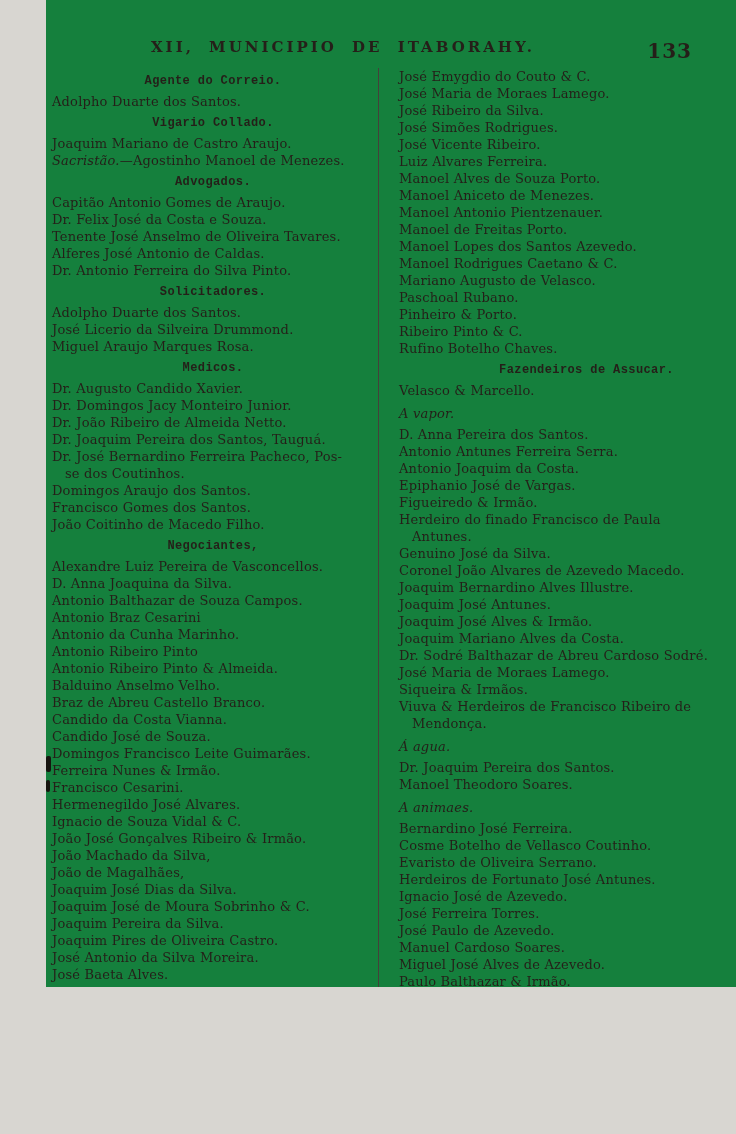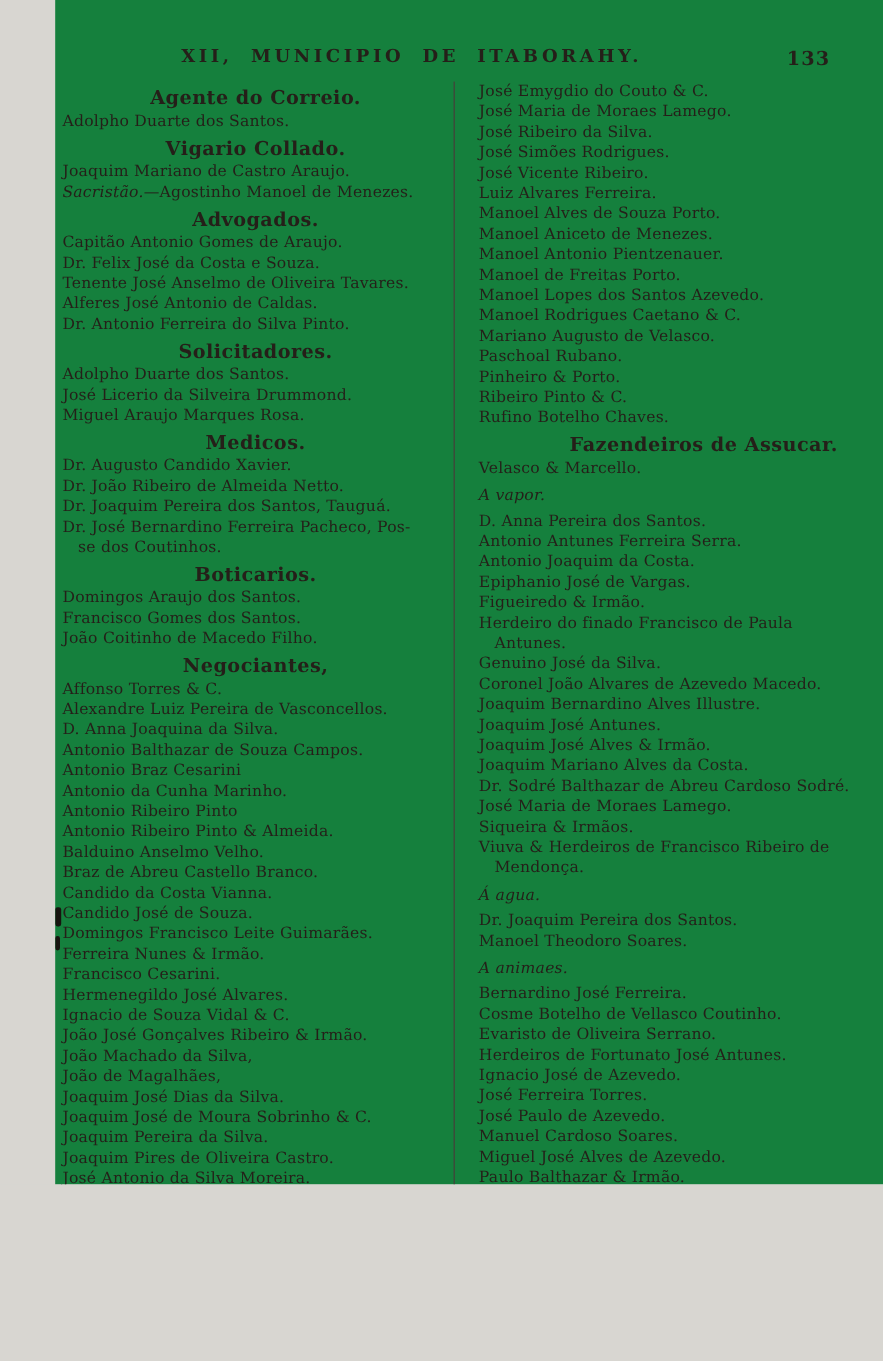"133" .page-number { font-size: 16px -> 20px }
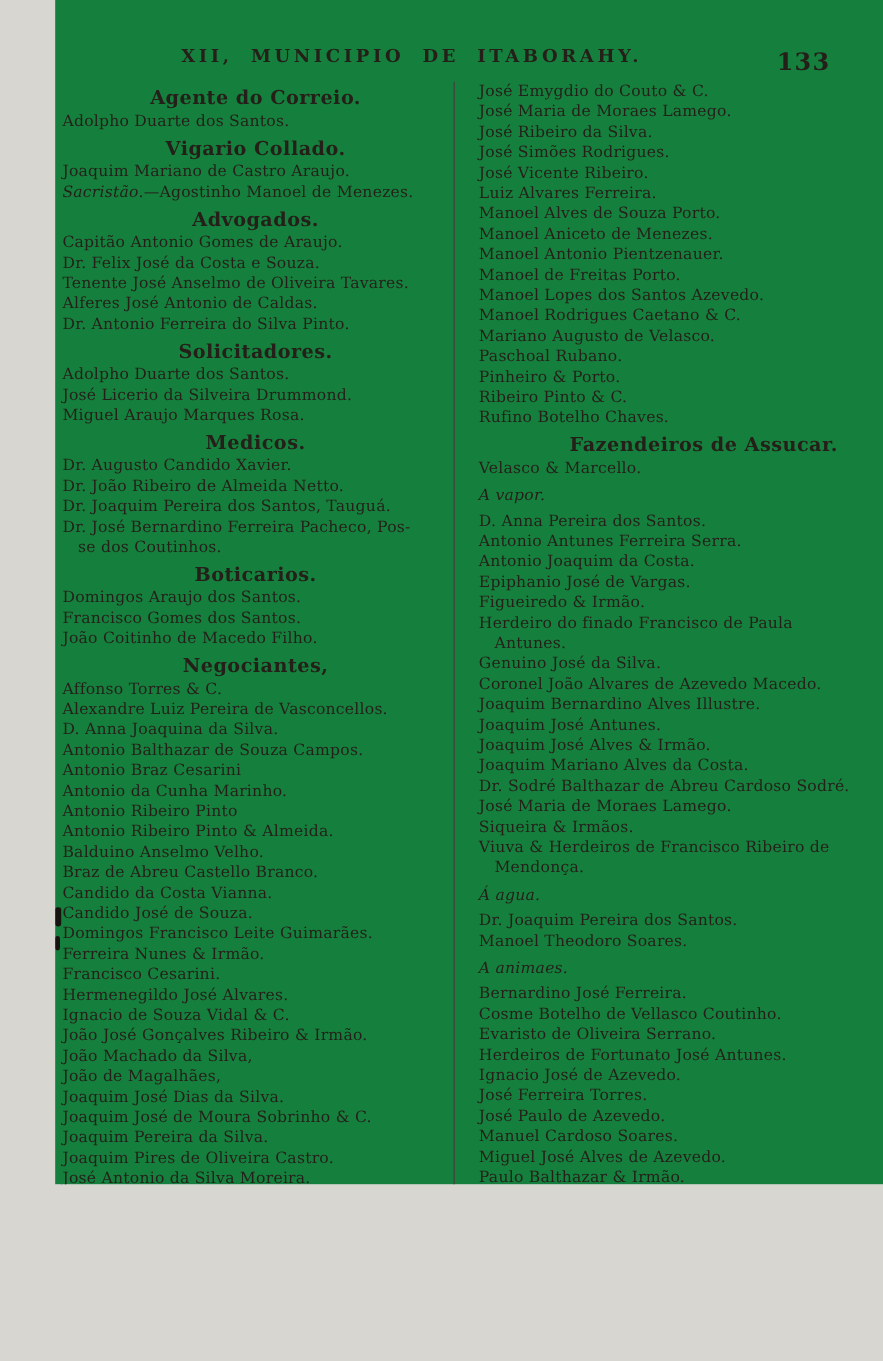"Agente do Correio." .heading { font-family: none -> Liberation Mono, monospace; font-size: 16px -> 12px }
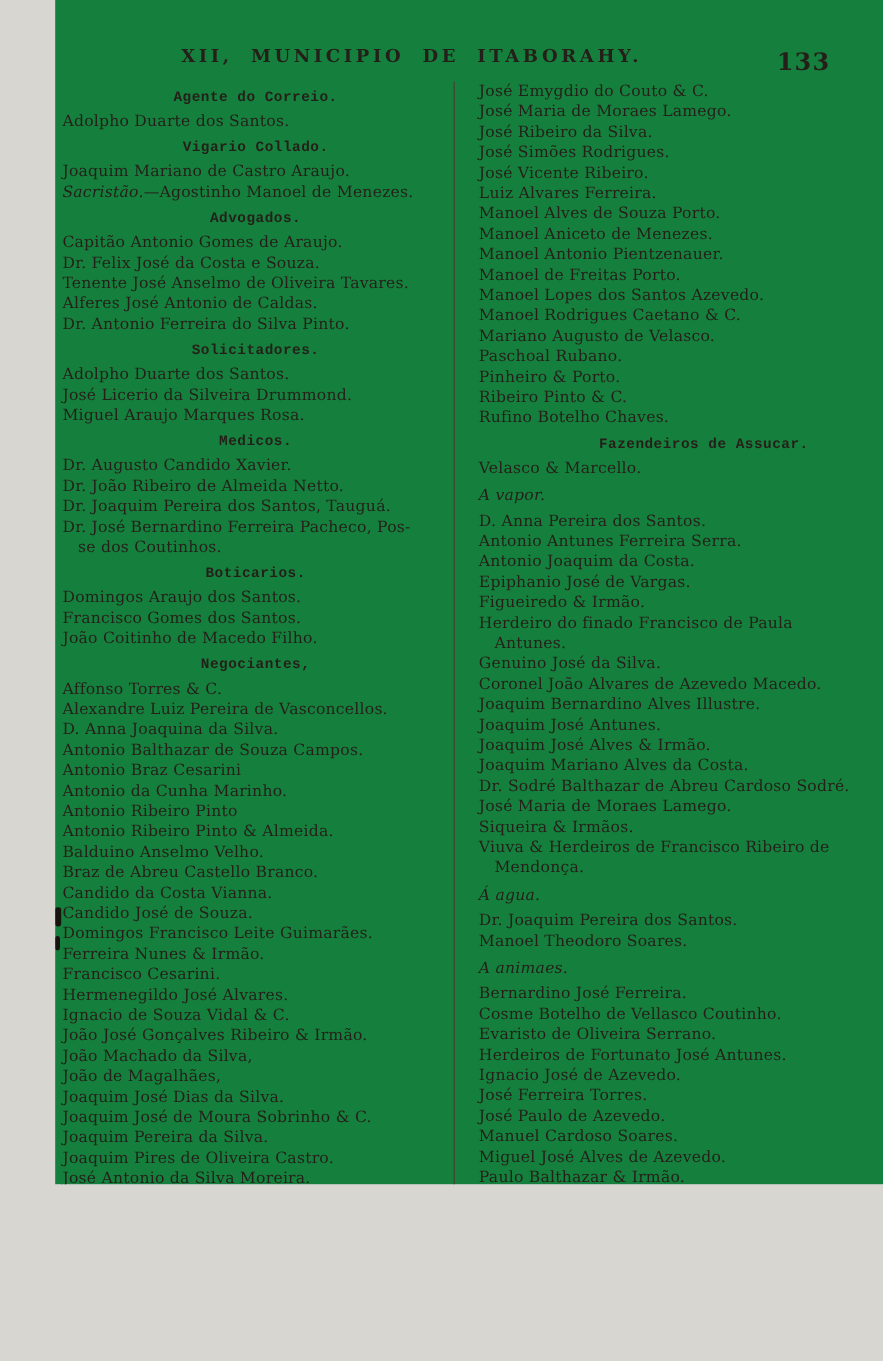"Dr. Domingos Jacy Monteiro Junior." div.blk { html: none -> <div>Dr. Domingos Jacy Monteiro Junior.</div> }
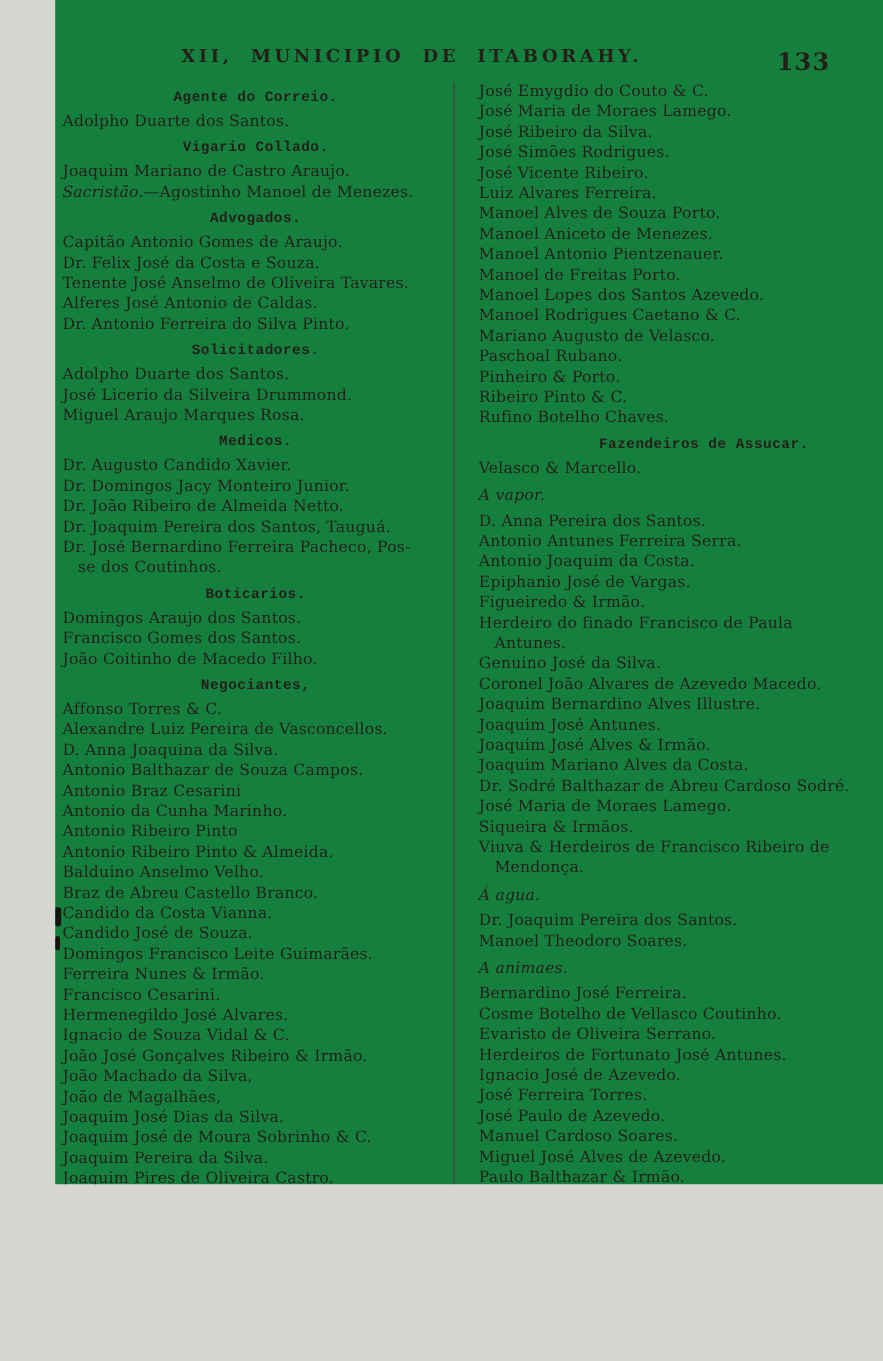"Boticarios." div.blk { html: <div>Boticarios.</div> -> none }
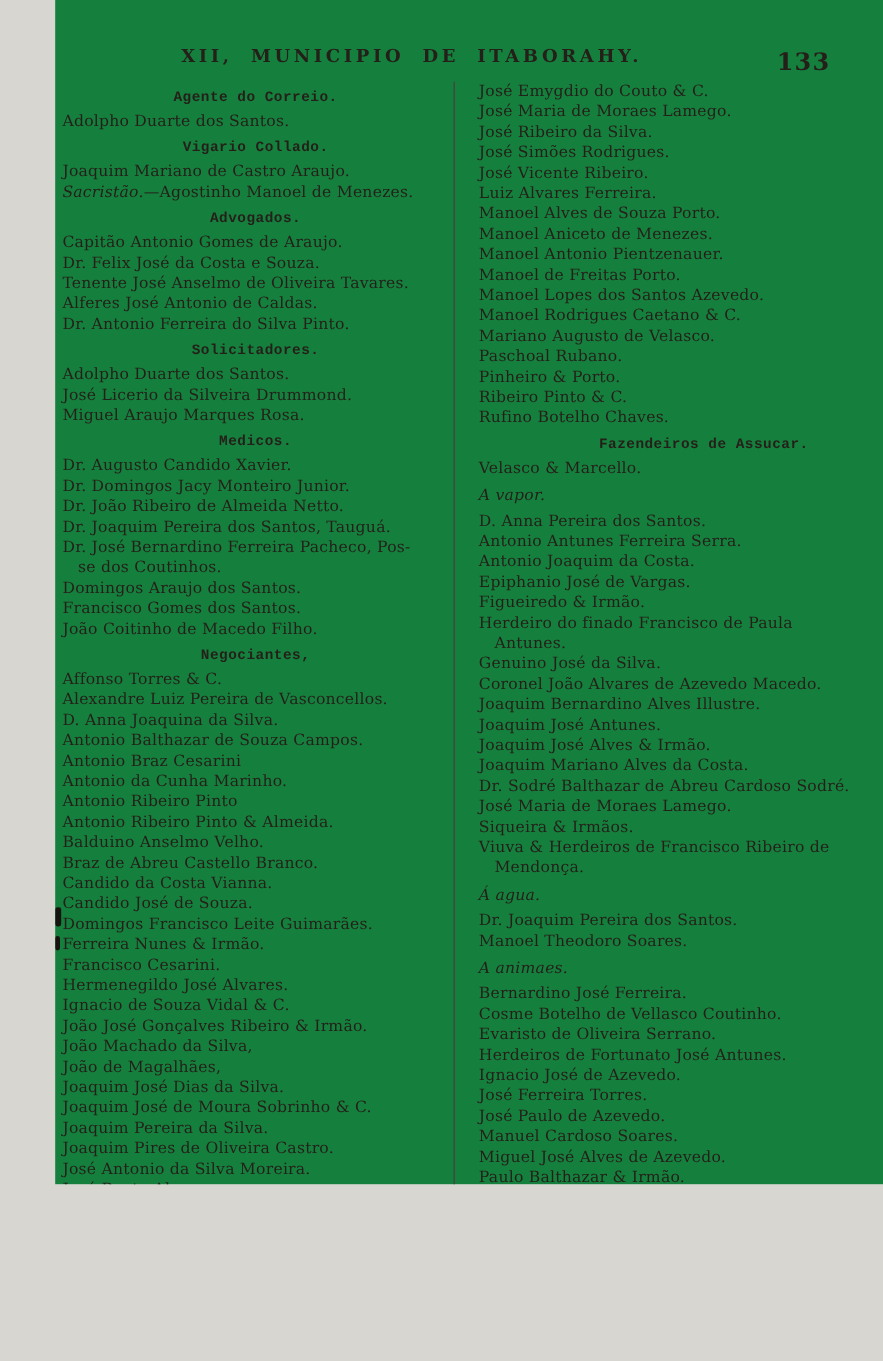"Affonso Torres & C." div.blk { html: <div>Affonso Torres &amp; C.</div> -> none }
